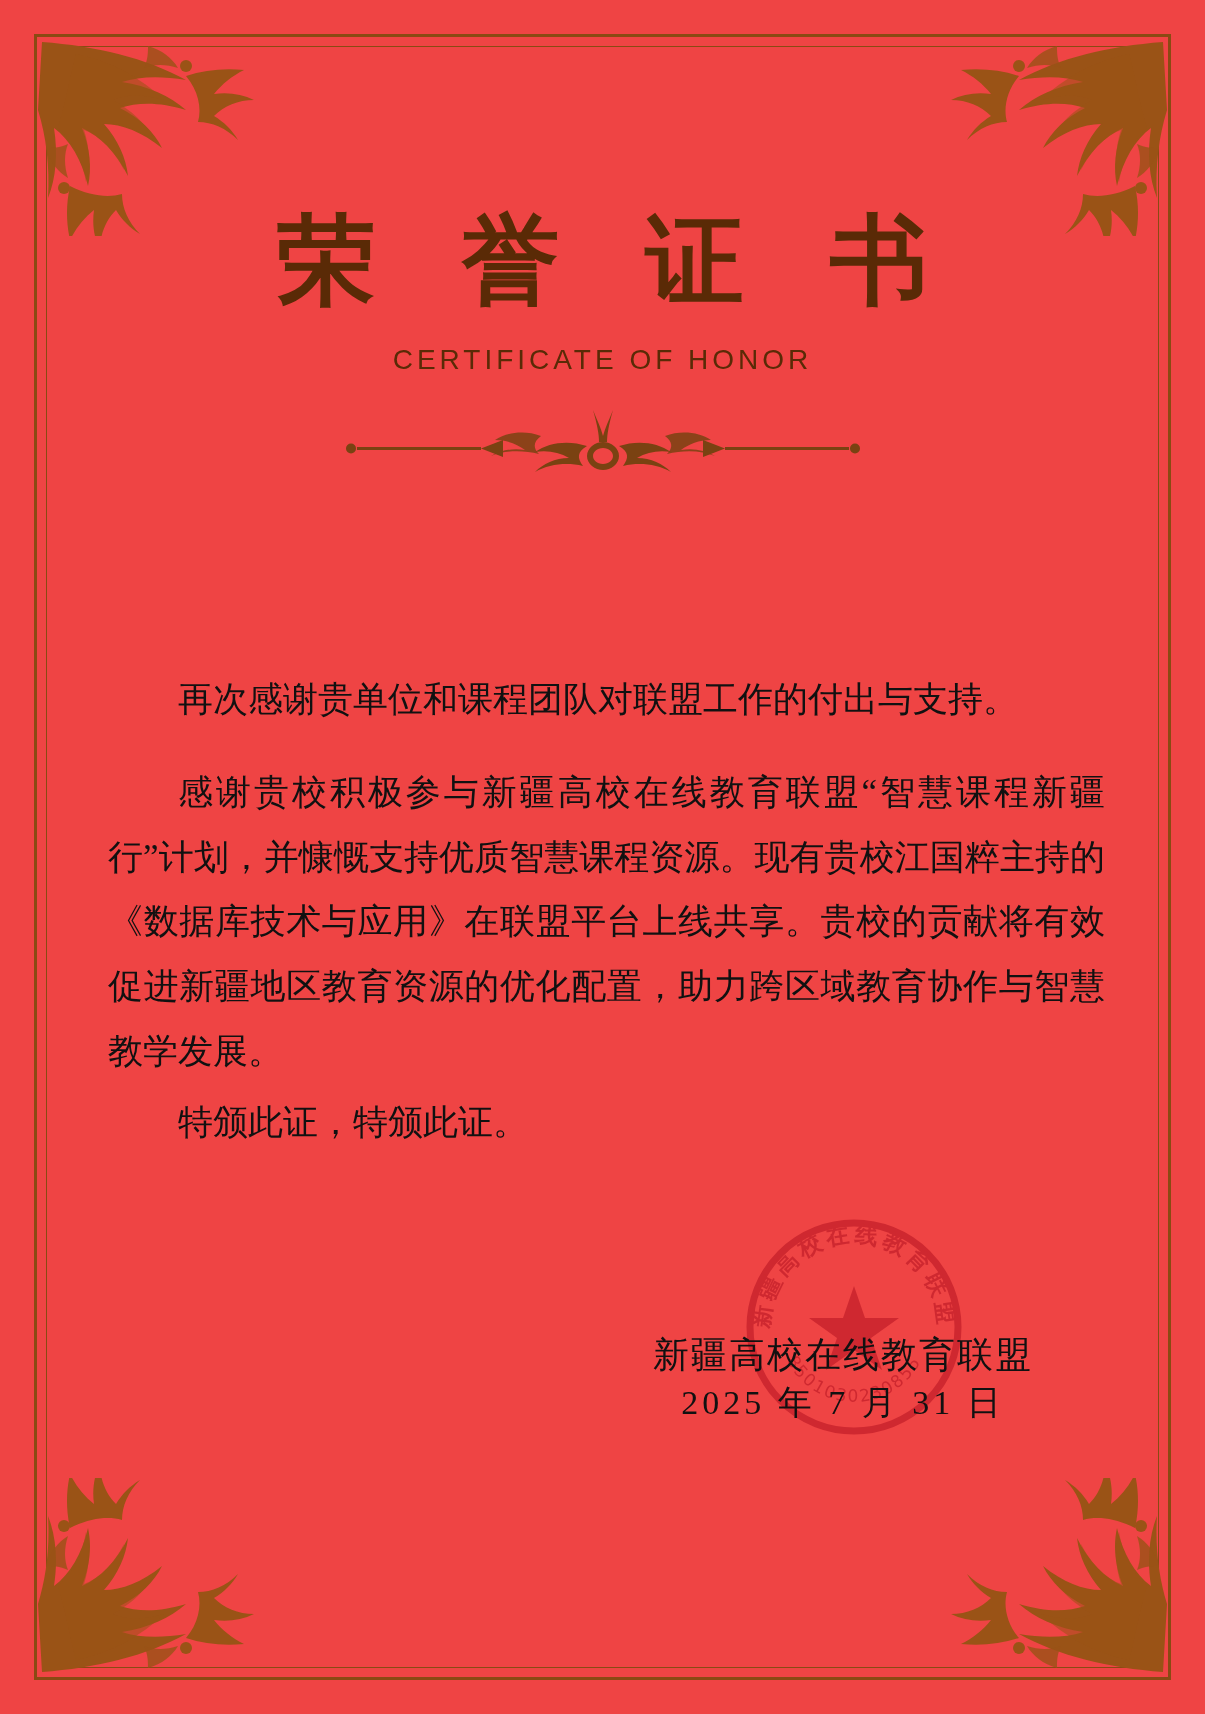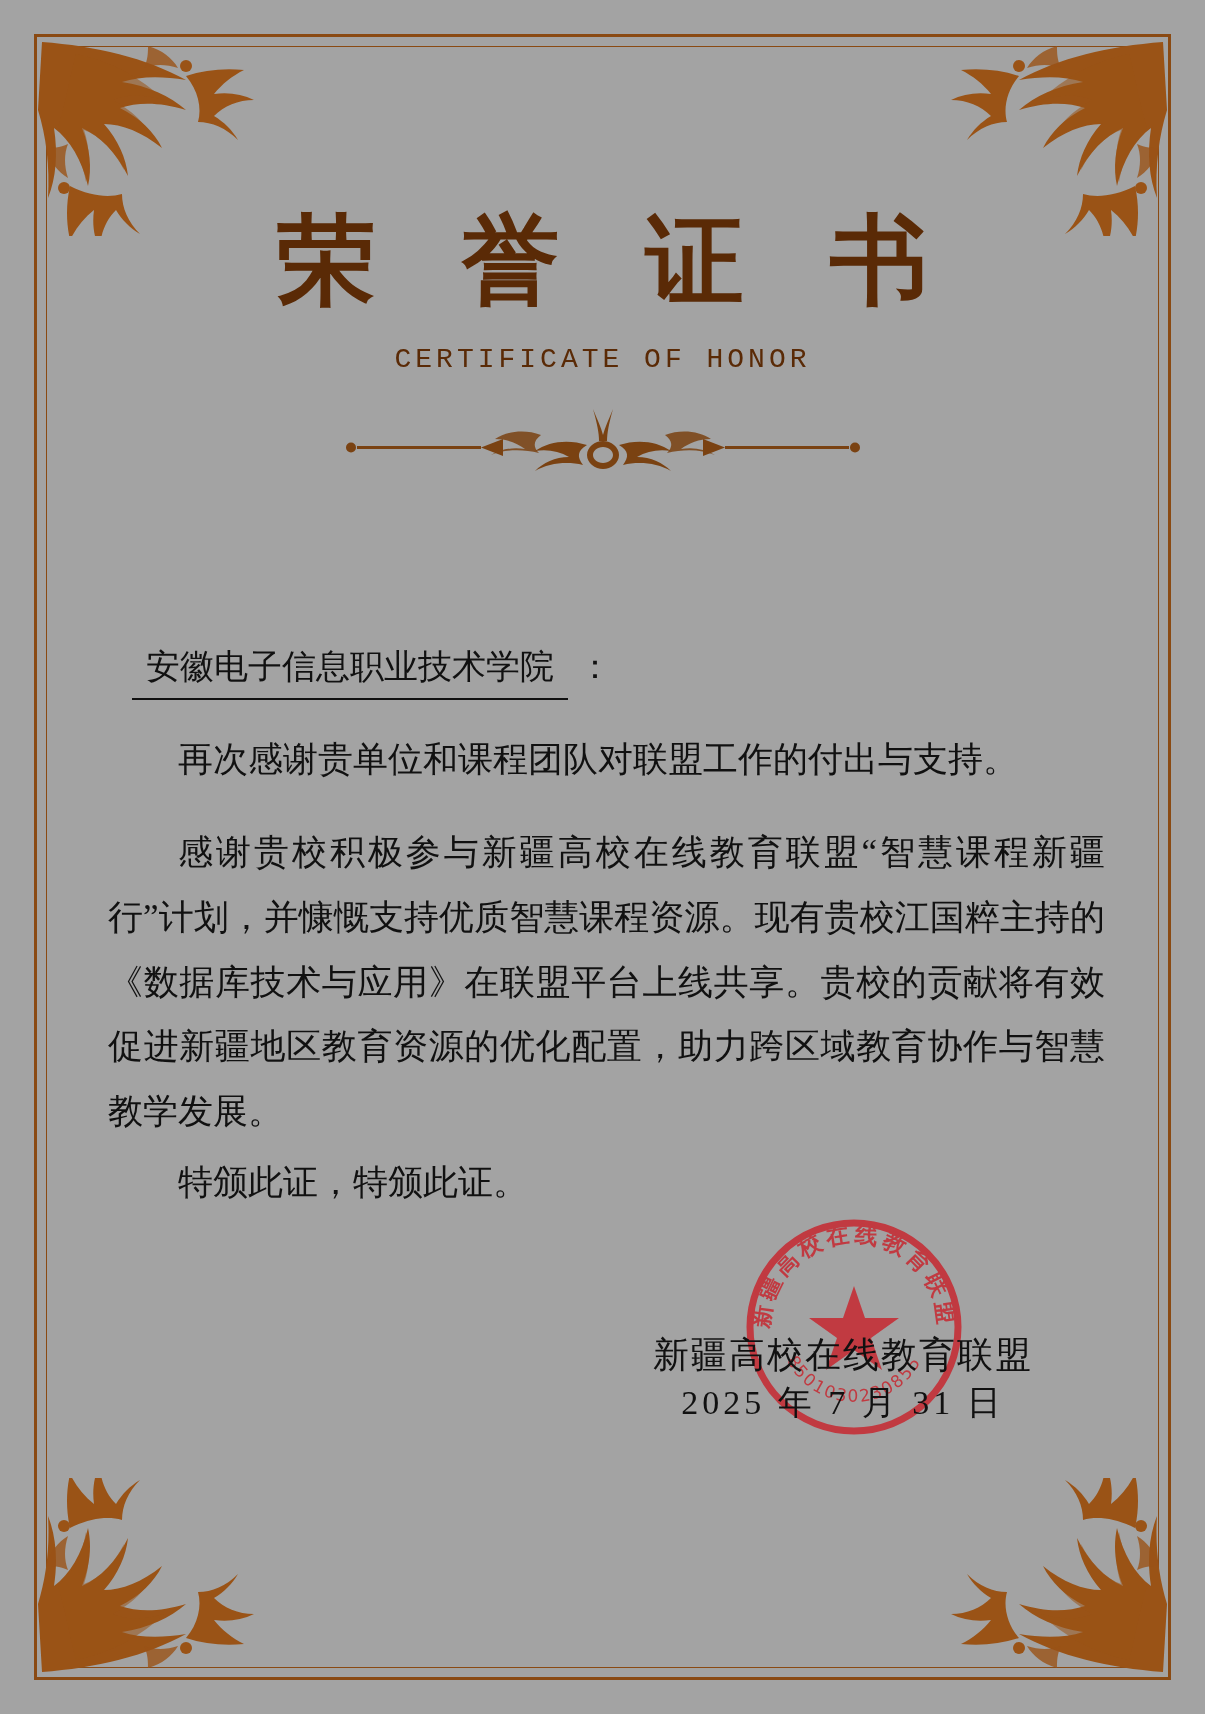"荣 誉 证 书" .certificate { background: #a3a3a3 -> #ef4444 }
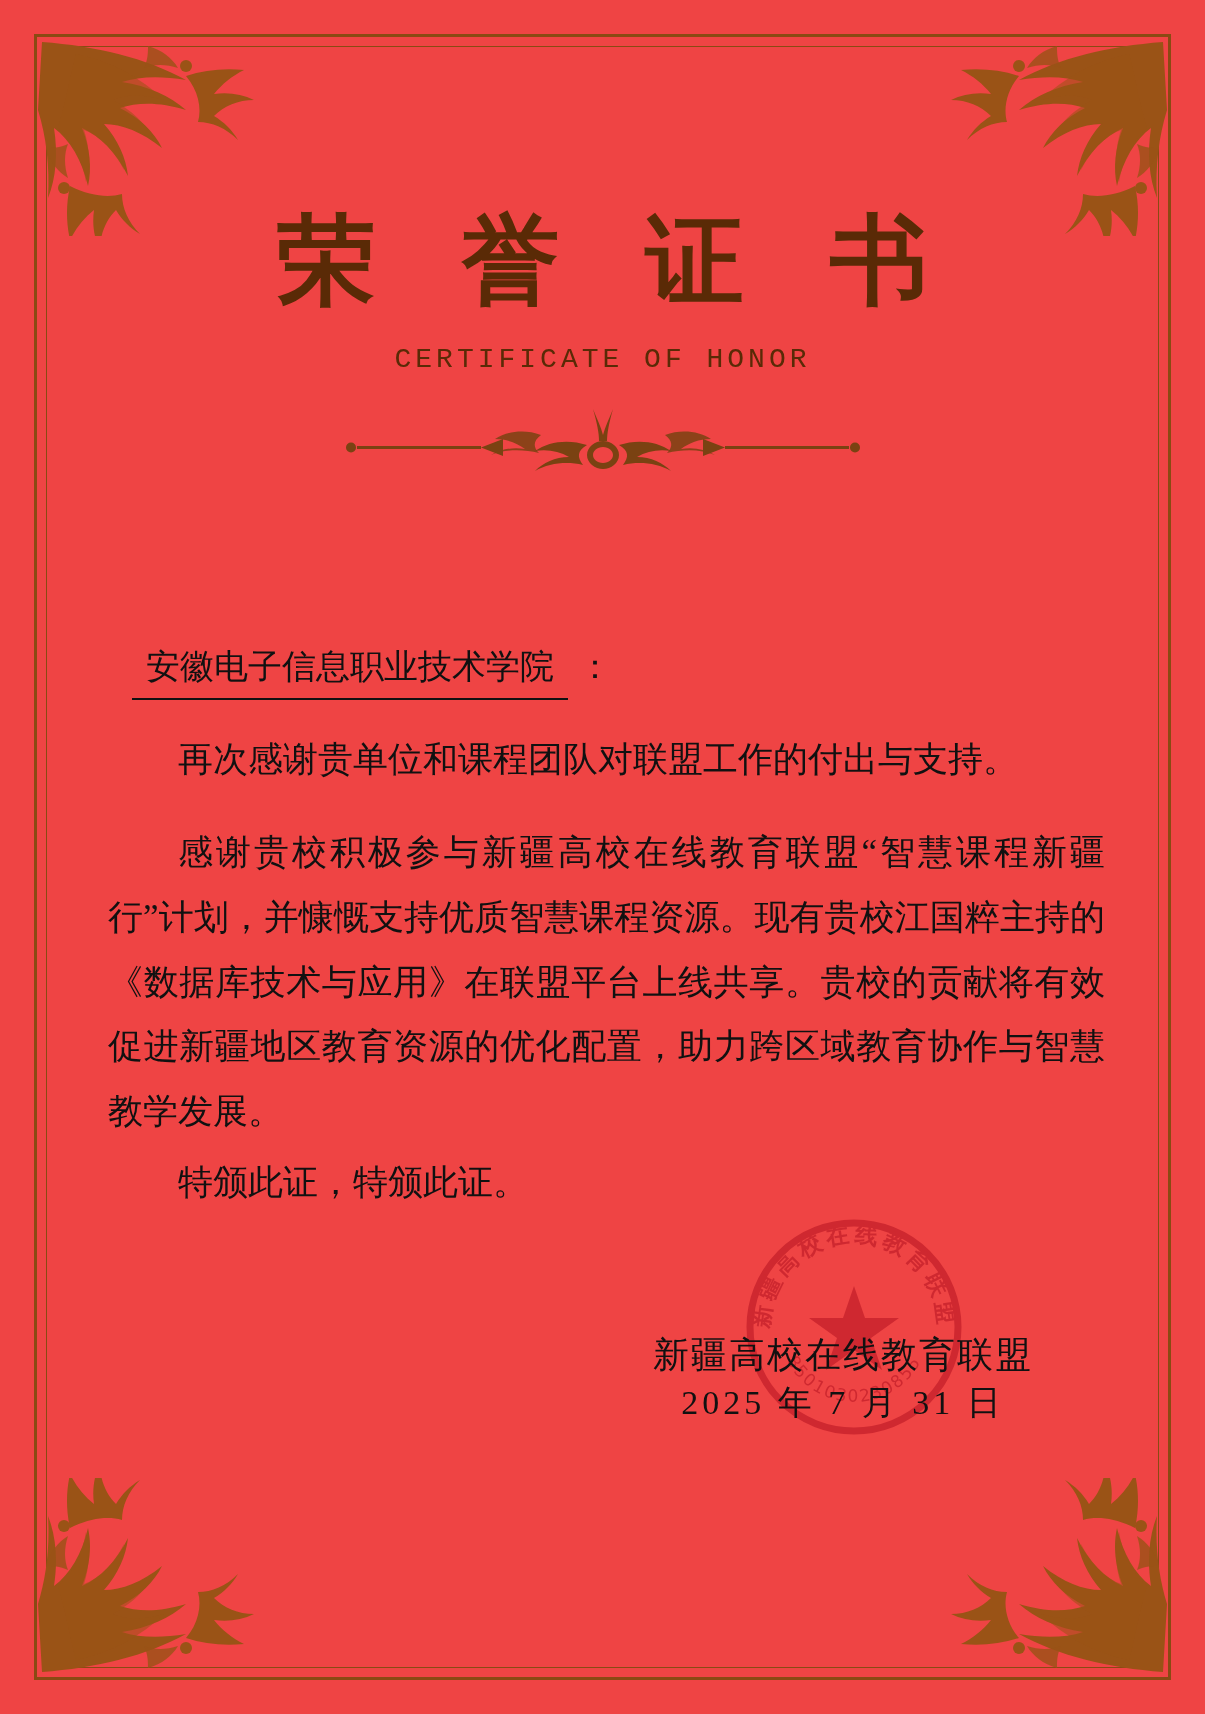"CERTIFICATE OF HONOR" .title-en { font-family: Liberation Mono, monospace -> Liberation Sans, sans-serif }
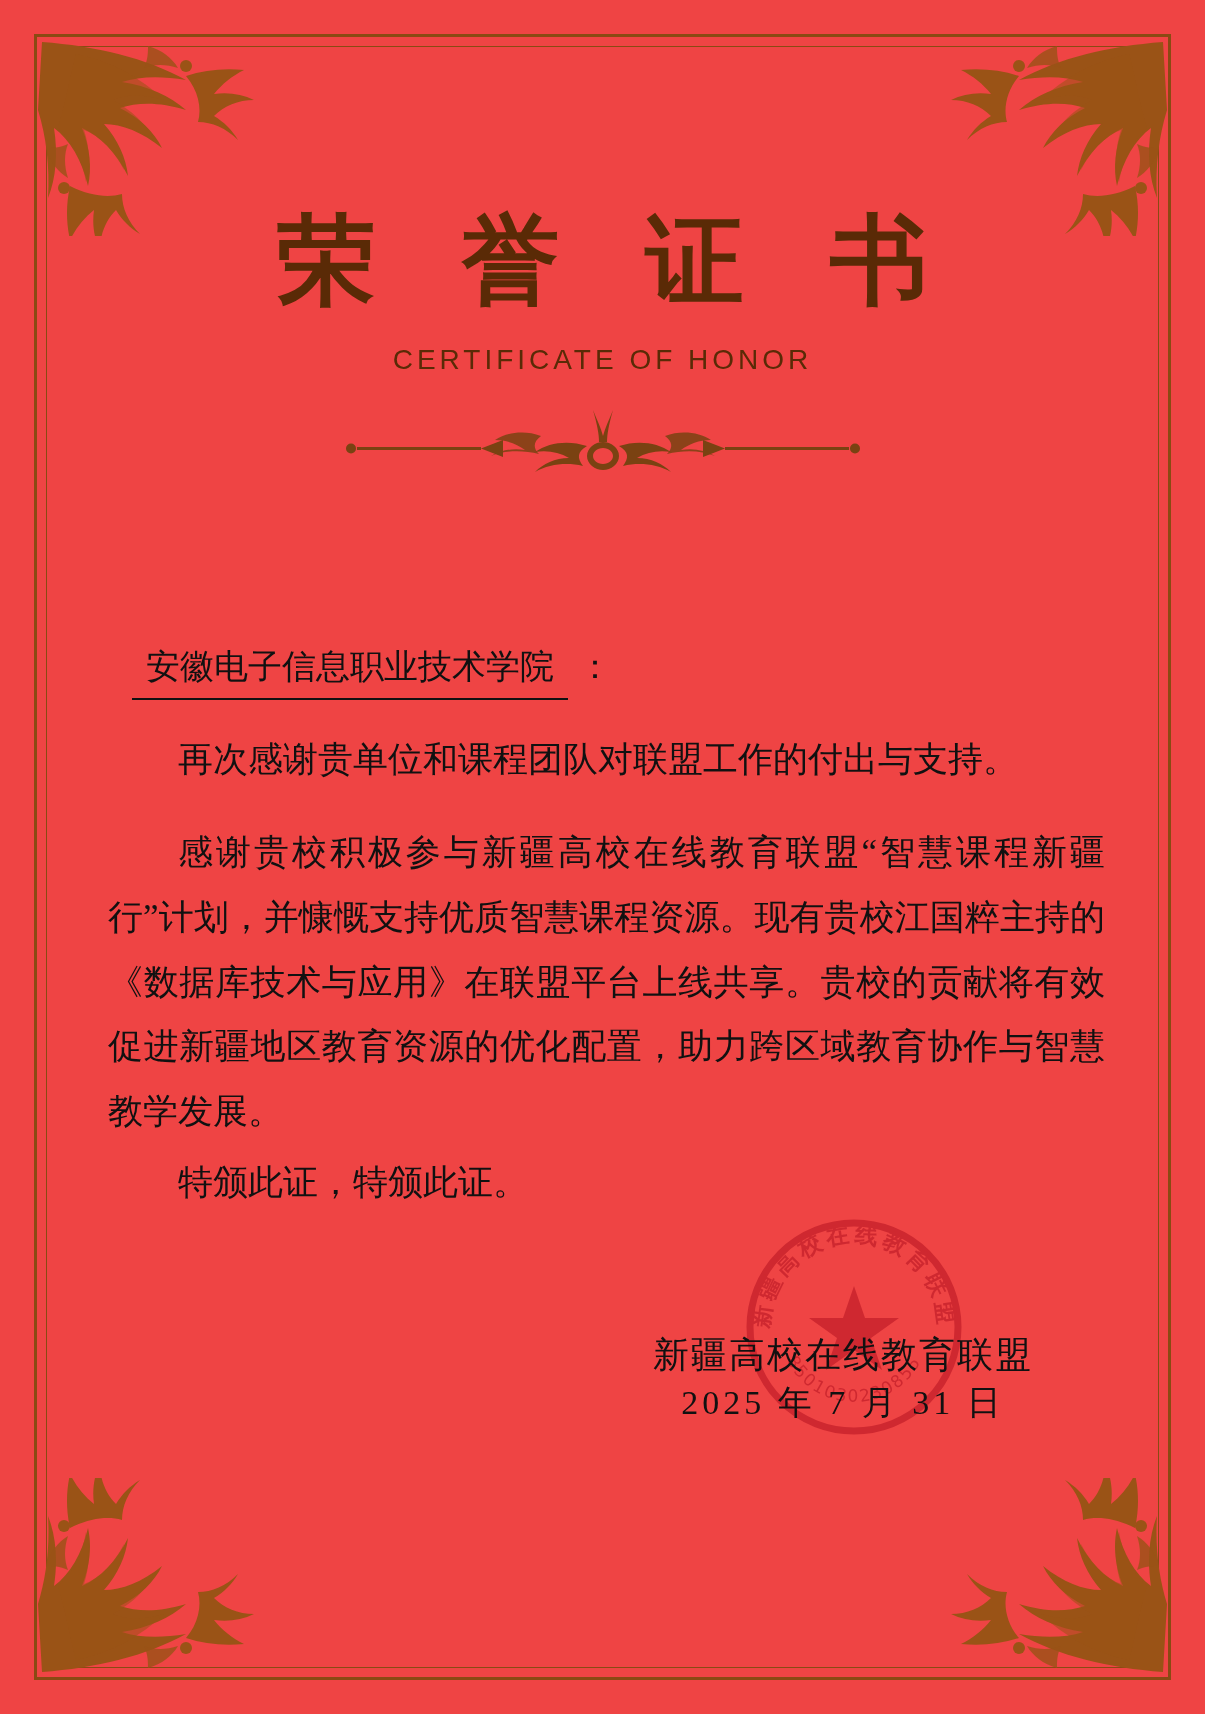"安徽电子信息职业技术学院 ：" div.salutation { html: <div> <span>安徽电子信息职业技术学院</span><span>：</span> </div> -> none }
